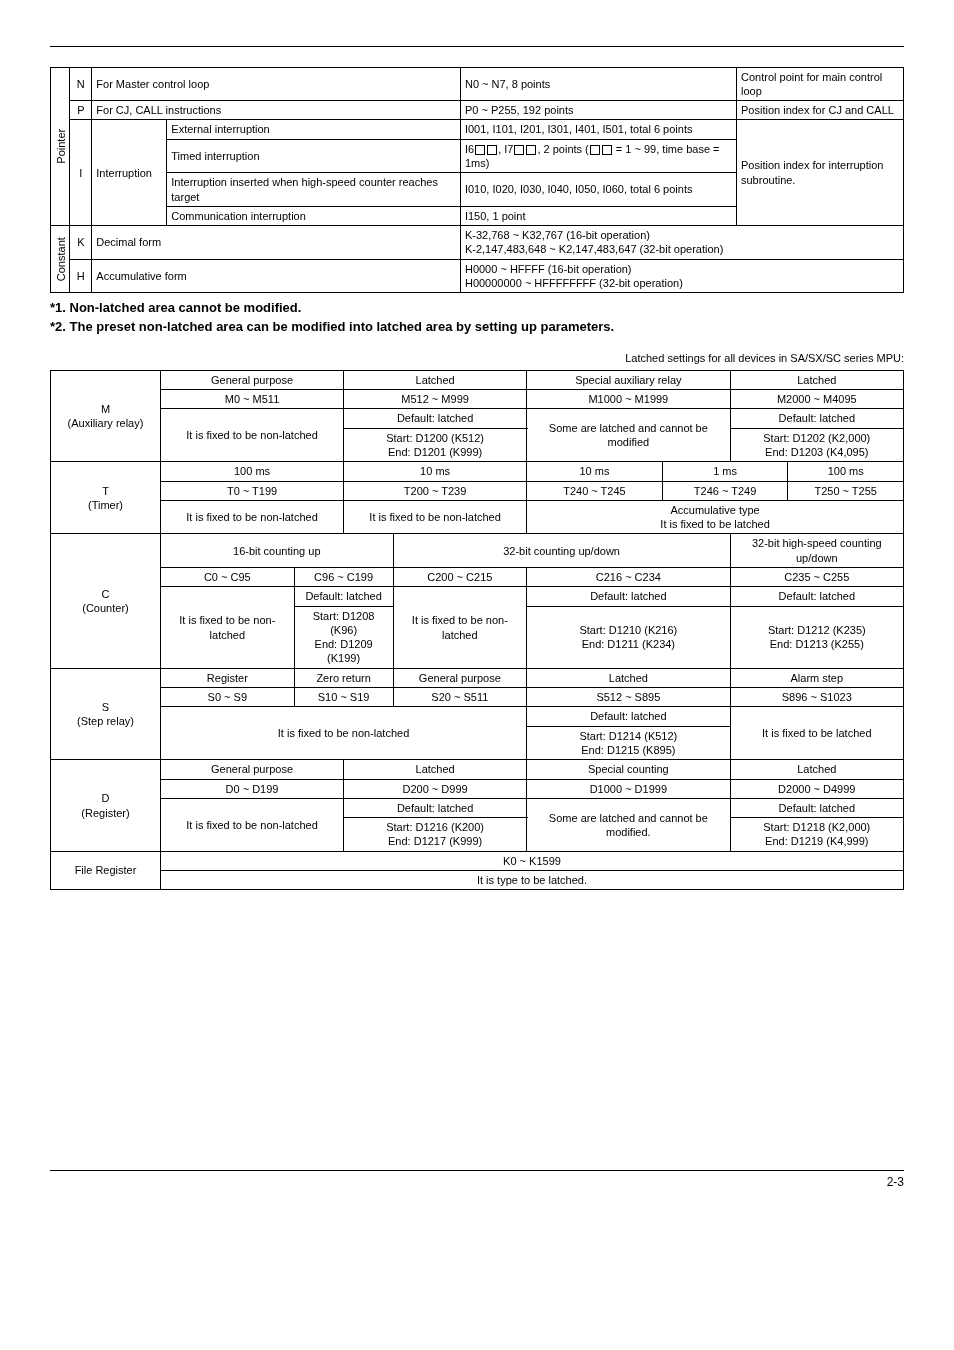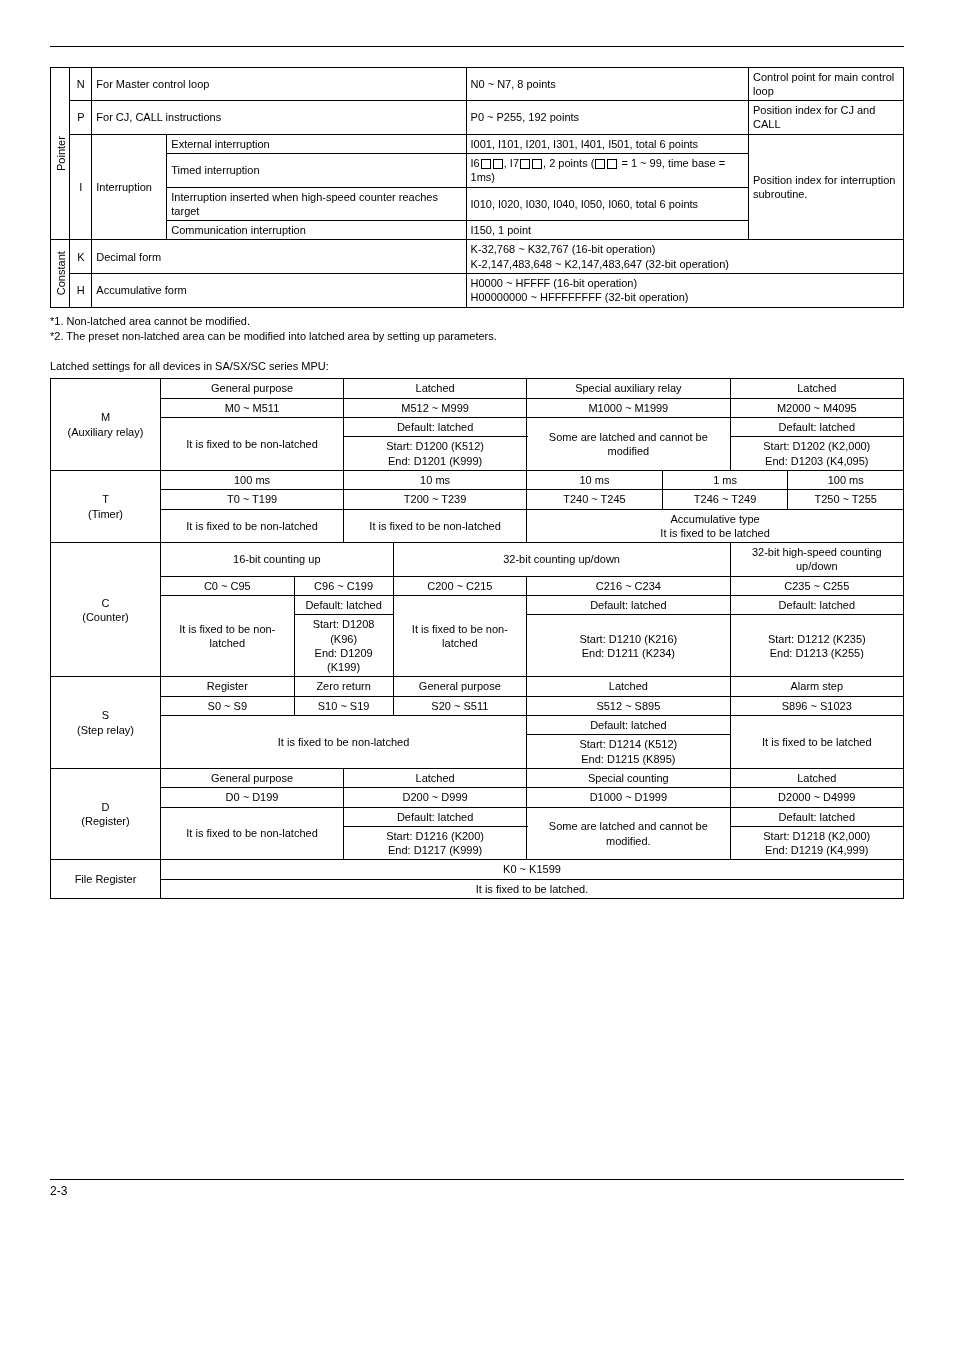"Control point for main control" td { width: 155px -> 167px }
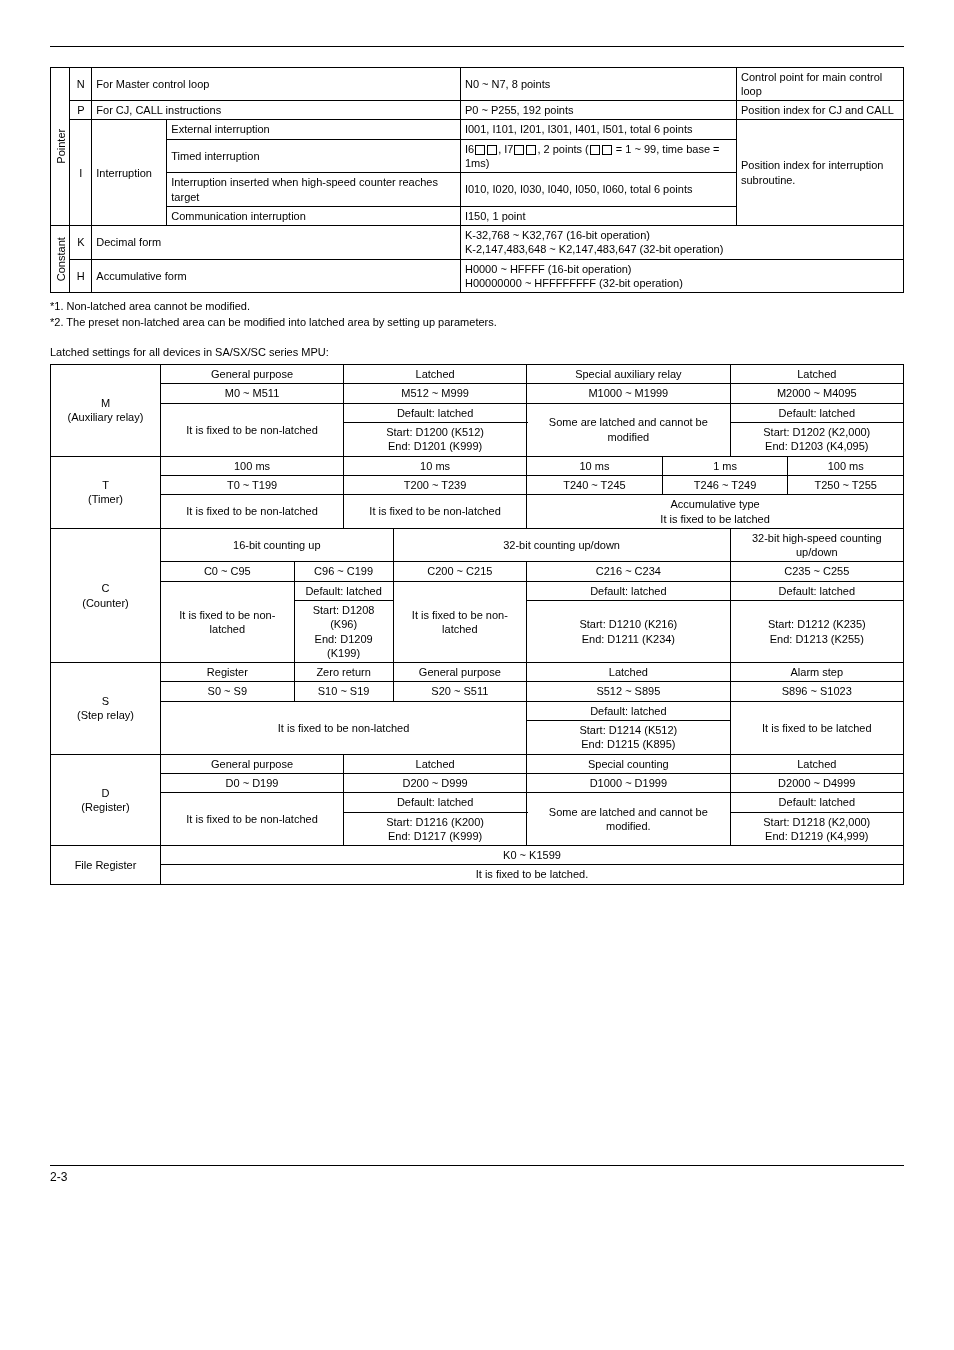"*1. Non-latched area cannot be" .notes { font-size: 11px -> 13px; font-weight: none -> bold }
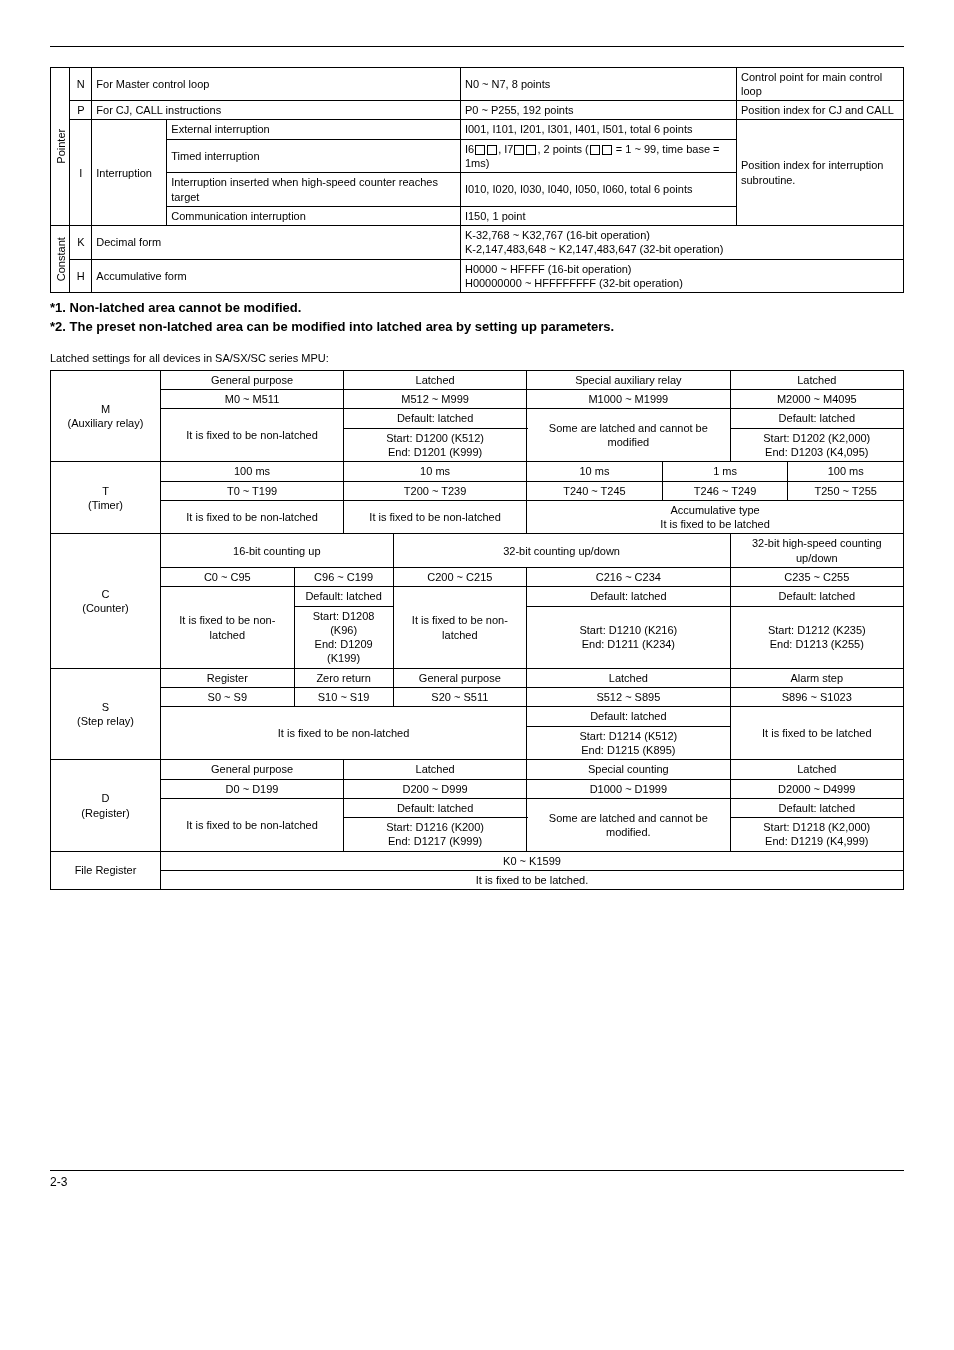"Latched settings for all devices" .section-title { text-align: none -> right }
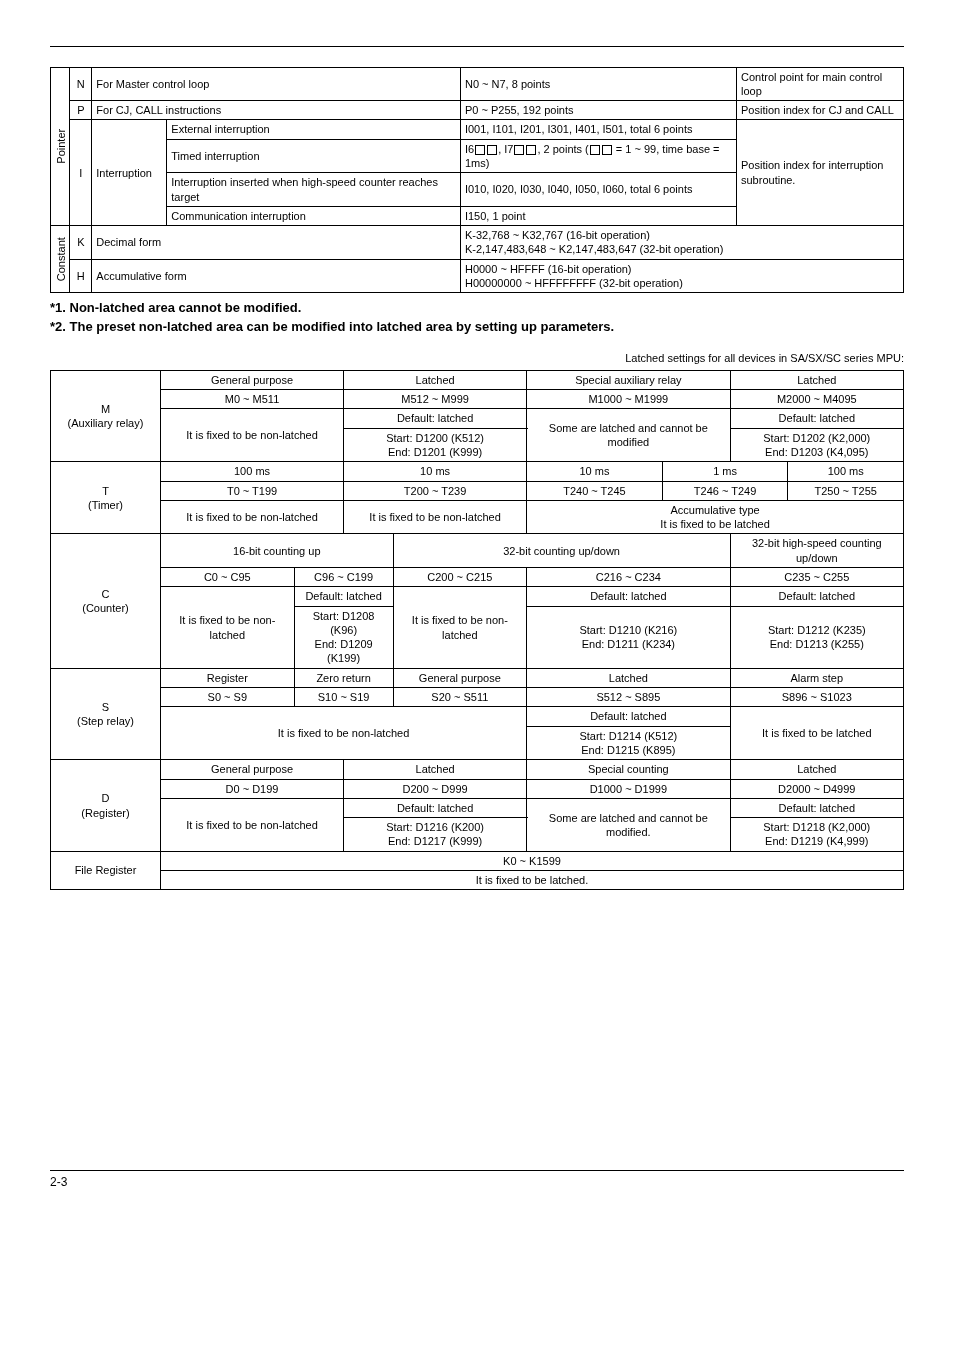"It is fixed to be latched." td.center { text: fixed -> type }
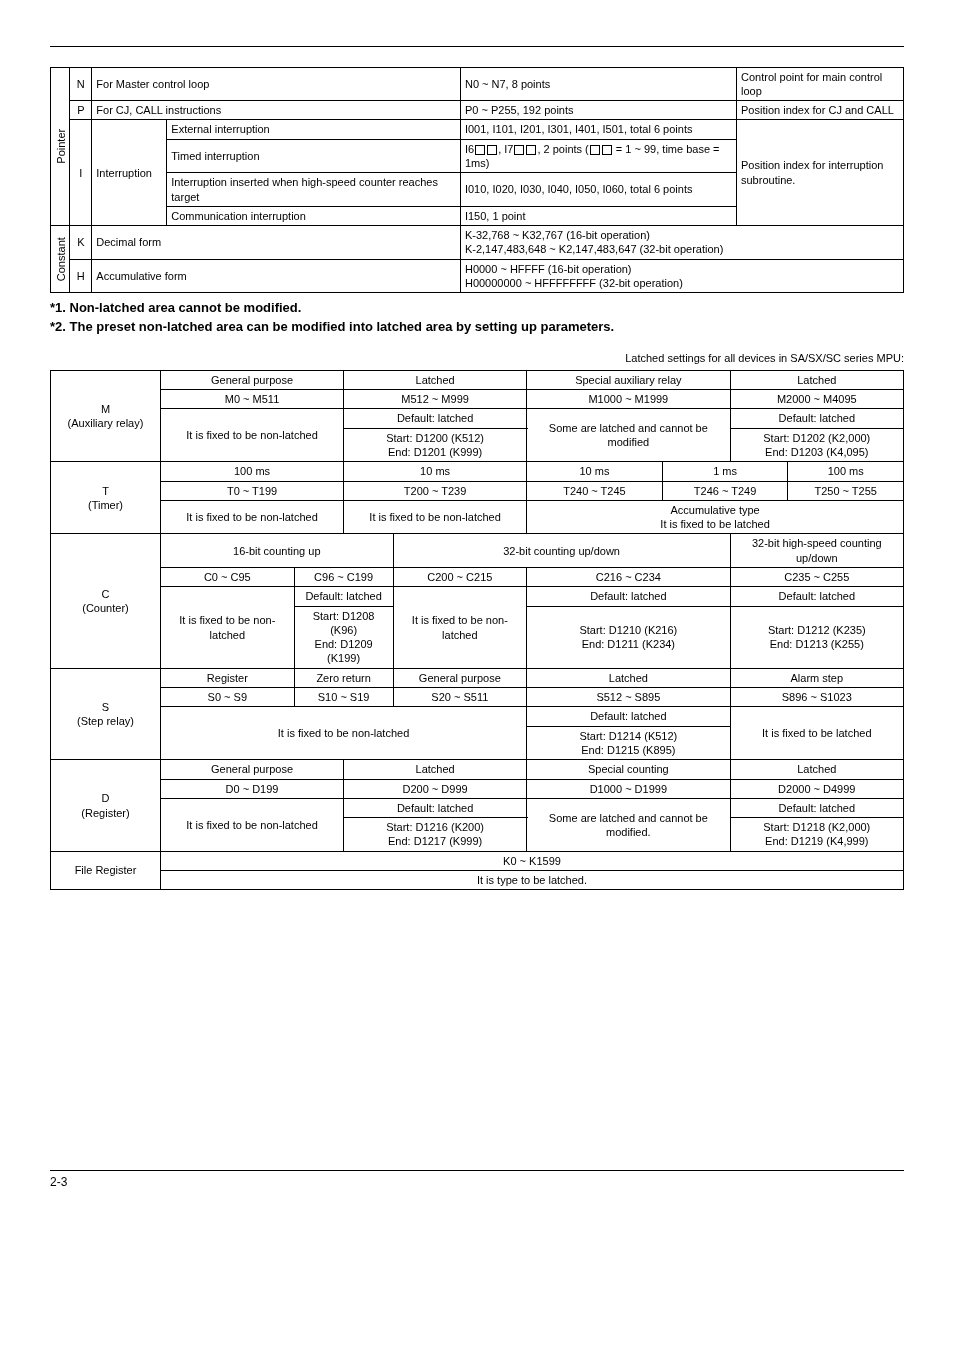"2-3" .pagenum { text-align: none -> right }
